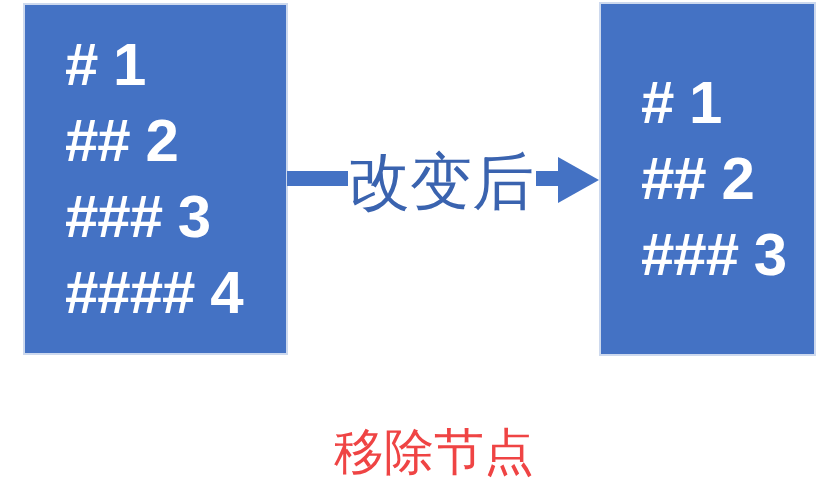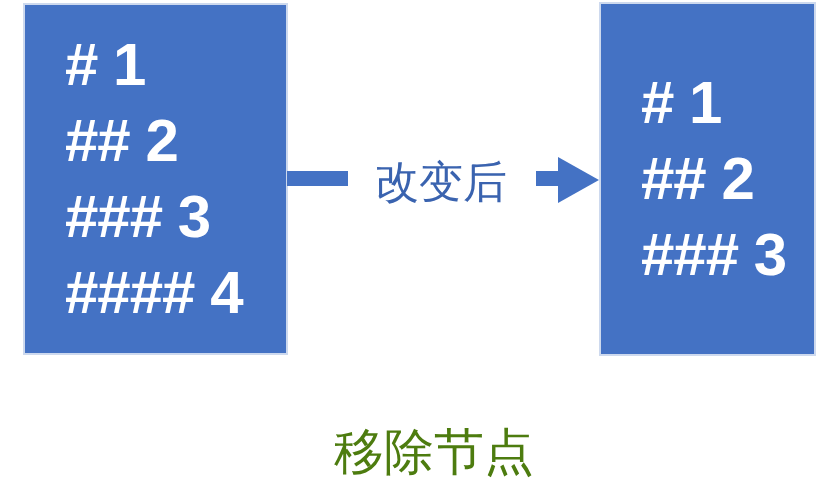"改变后" #arrow-label { font-size: 44px -> 62px }
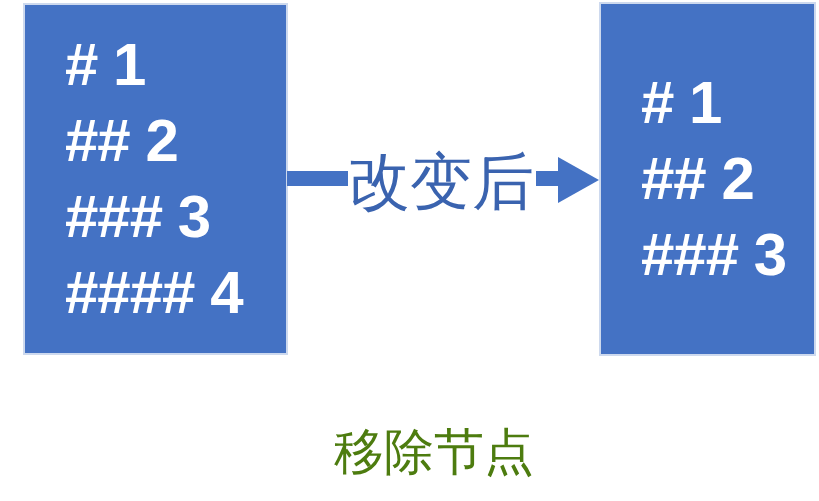"移除节点" #caption { color: #4d7c0f -> #ef4444 }
